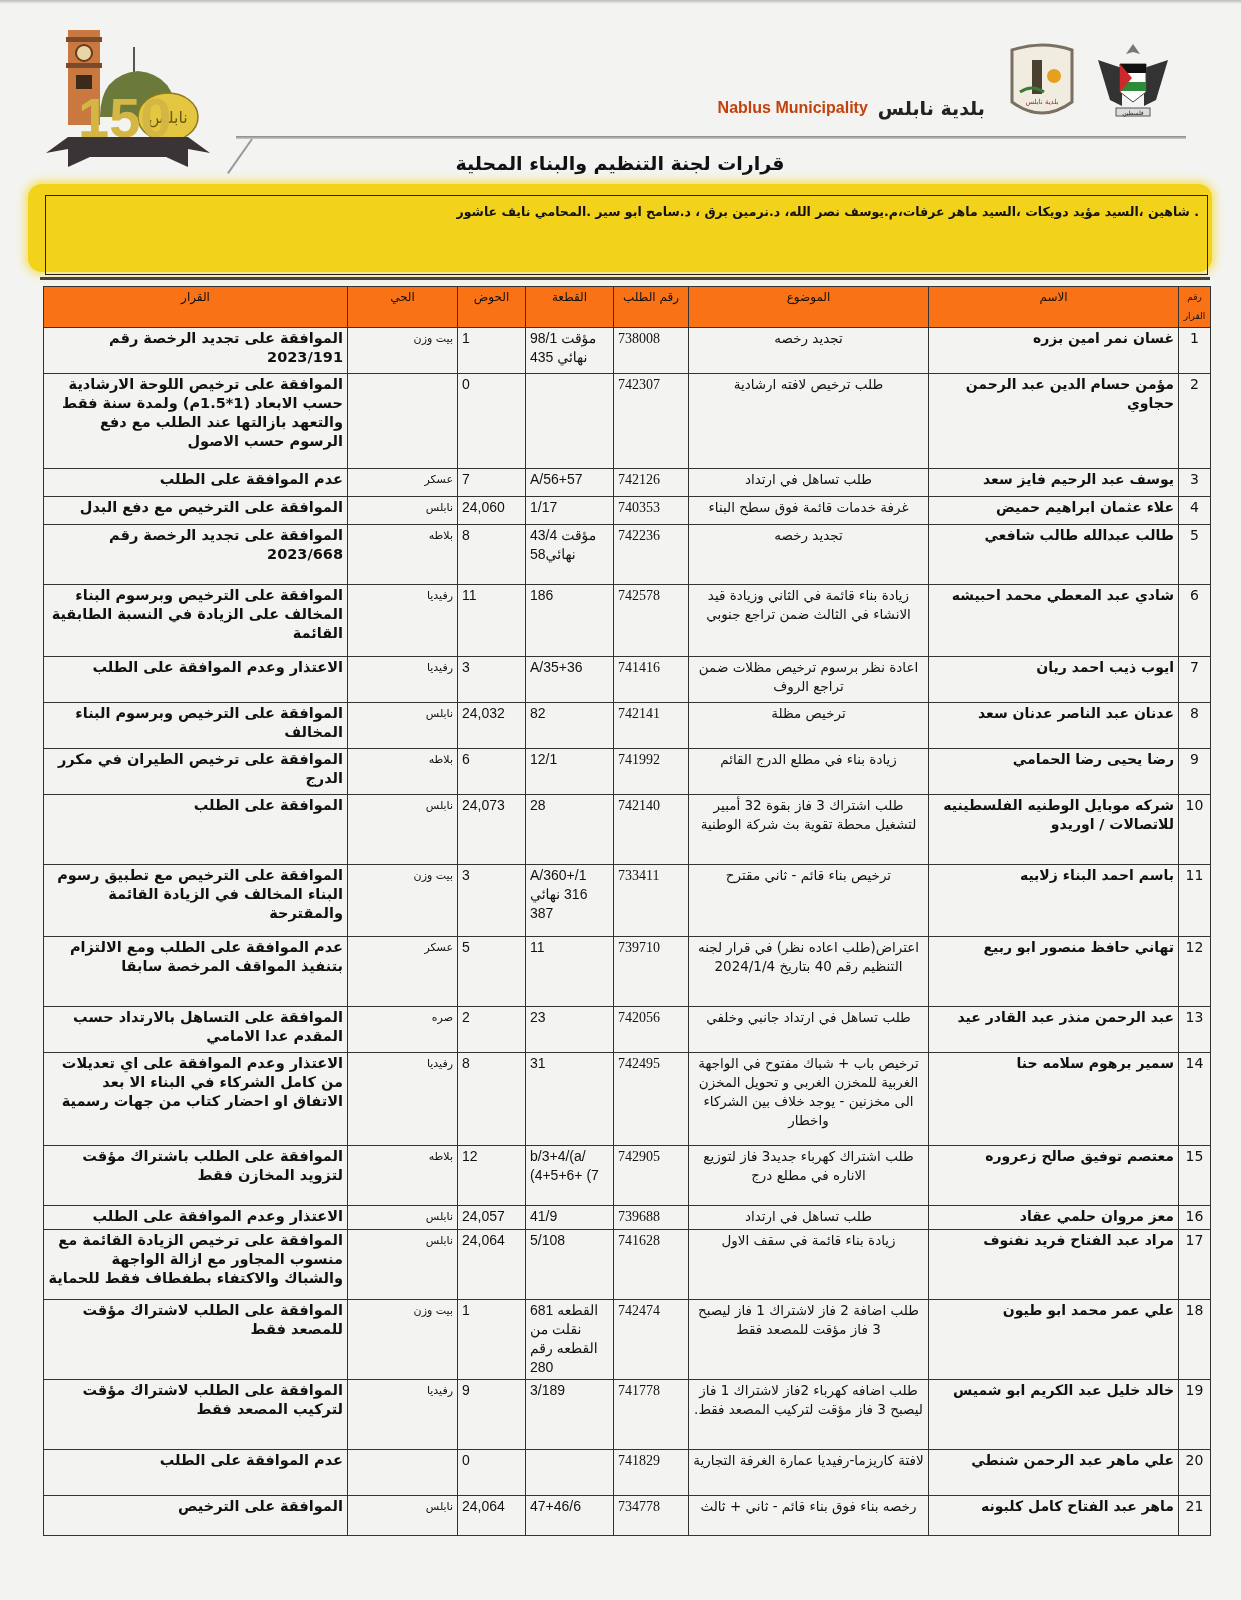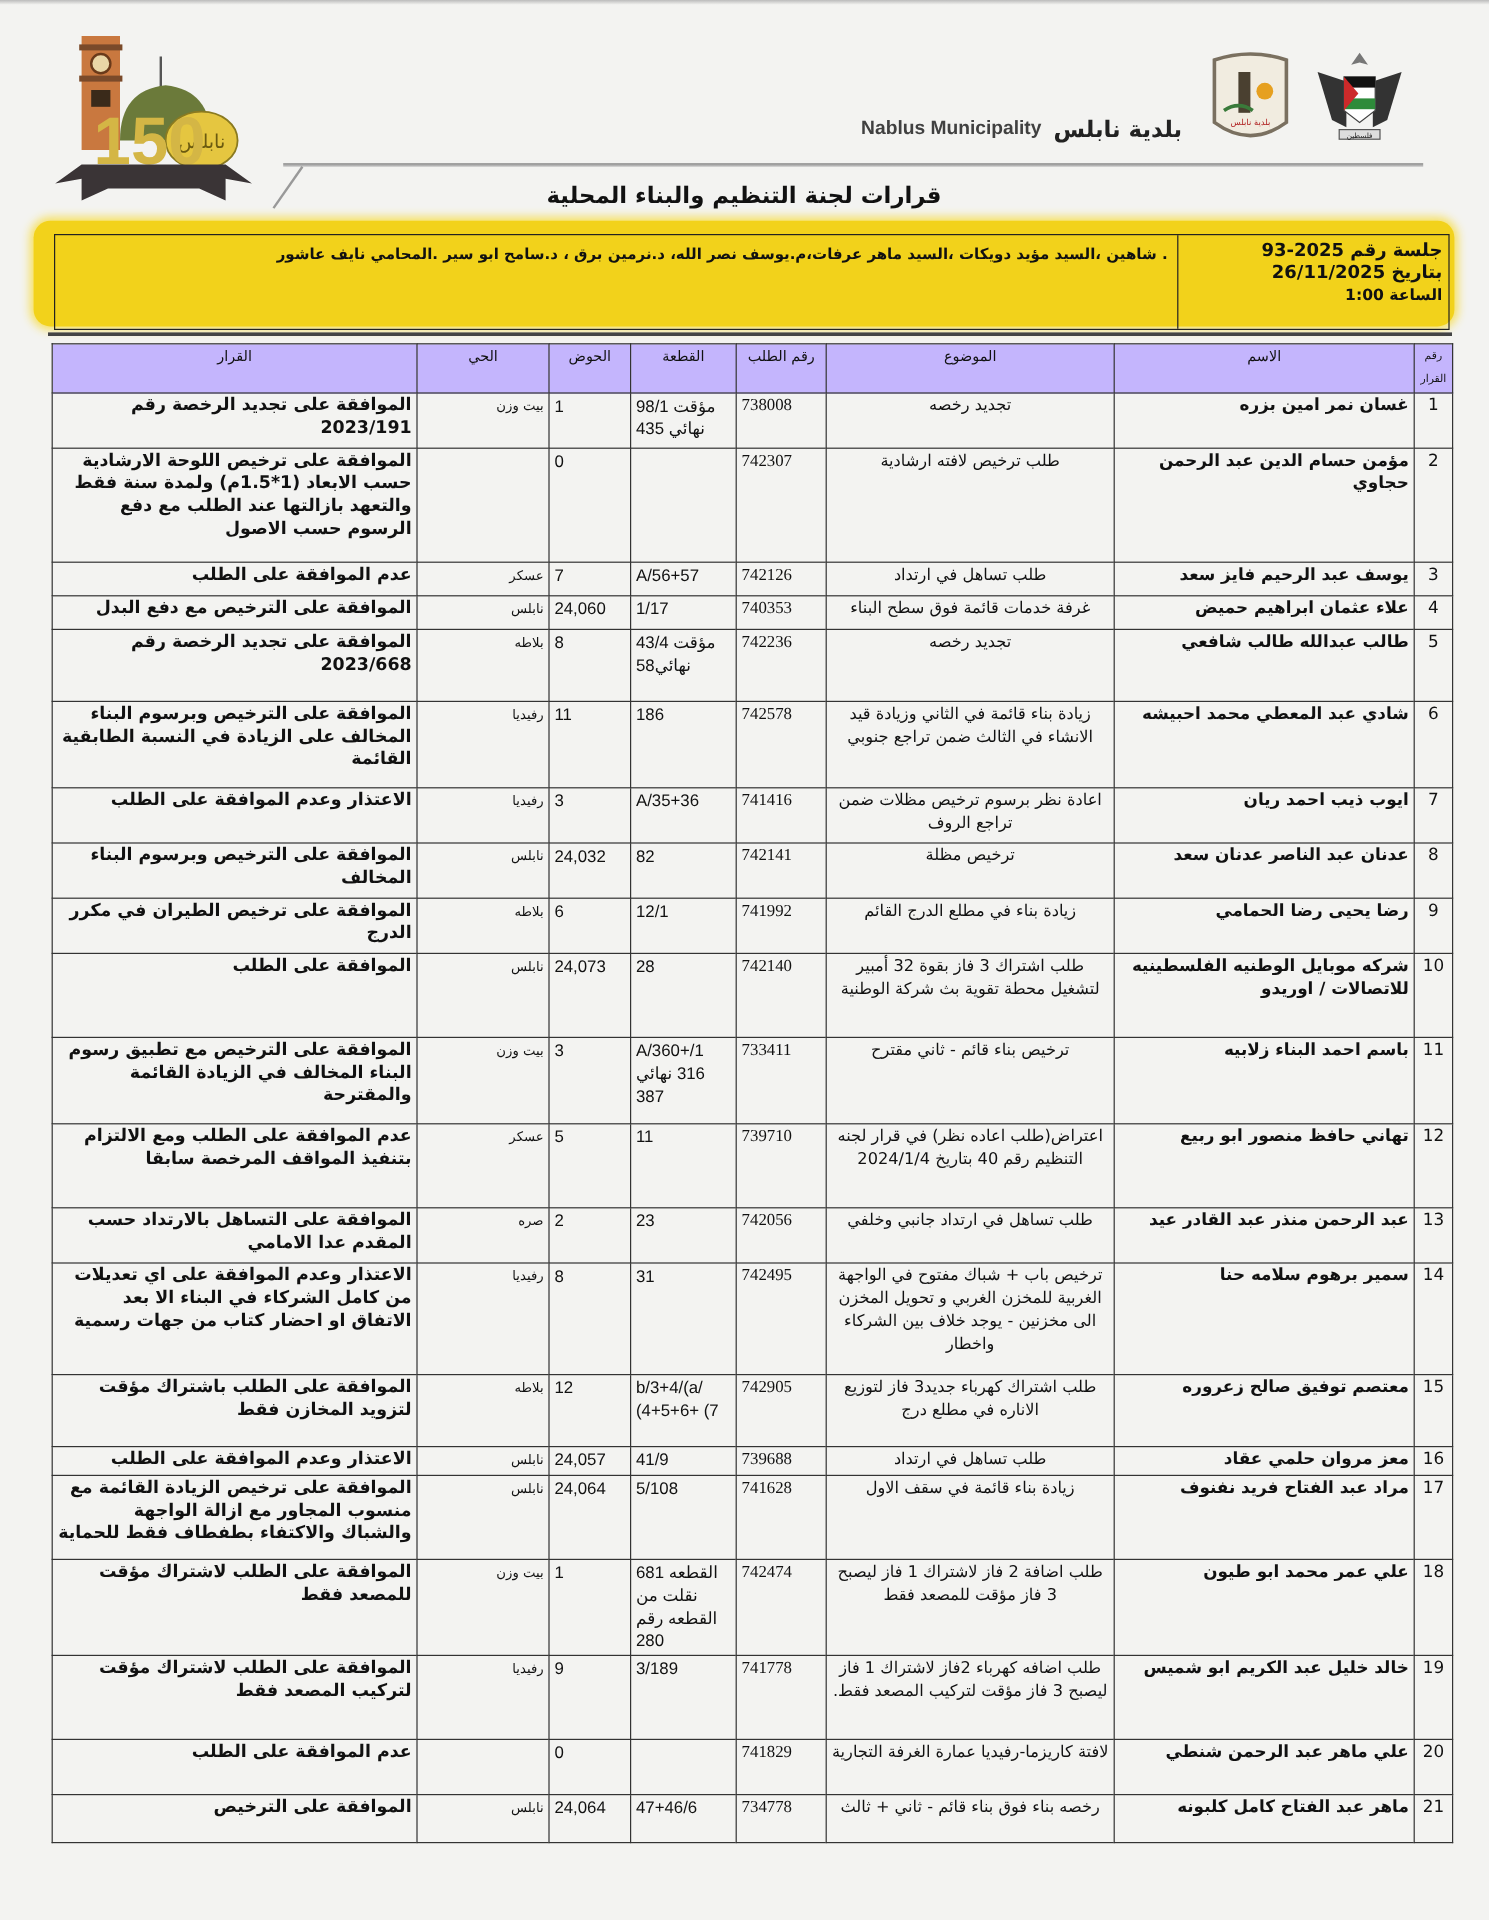"Nablus Municipality" .brand-en { color: #404040 -> #c2410c }
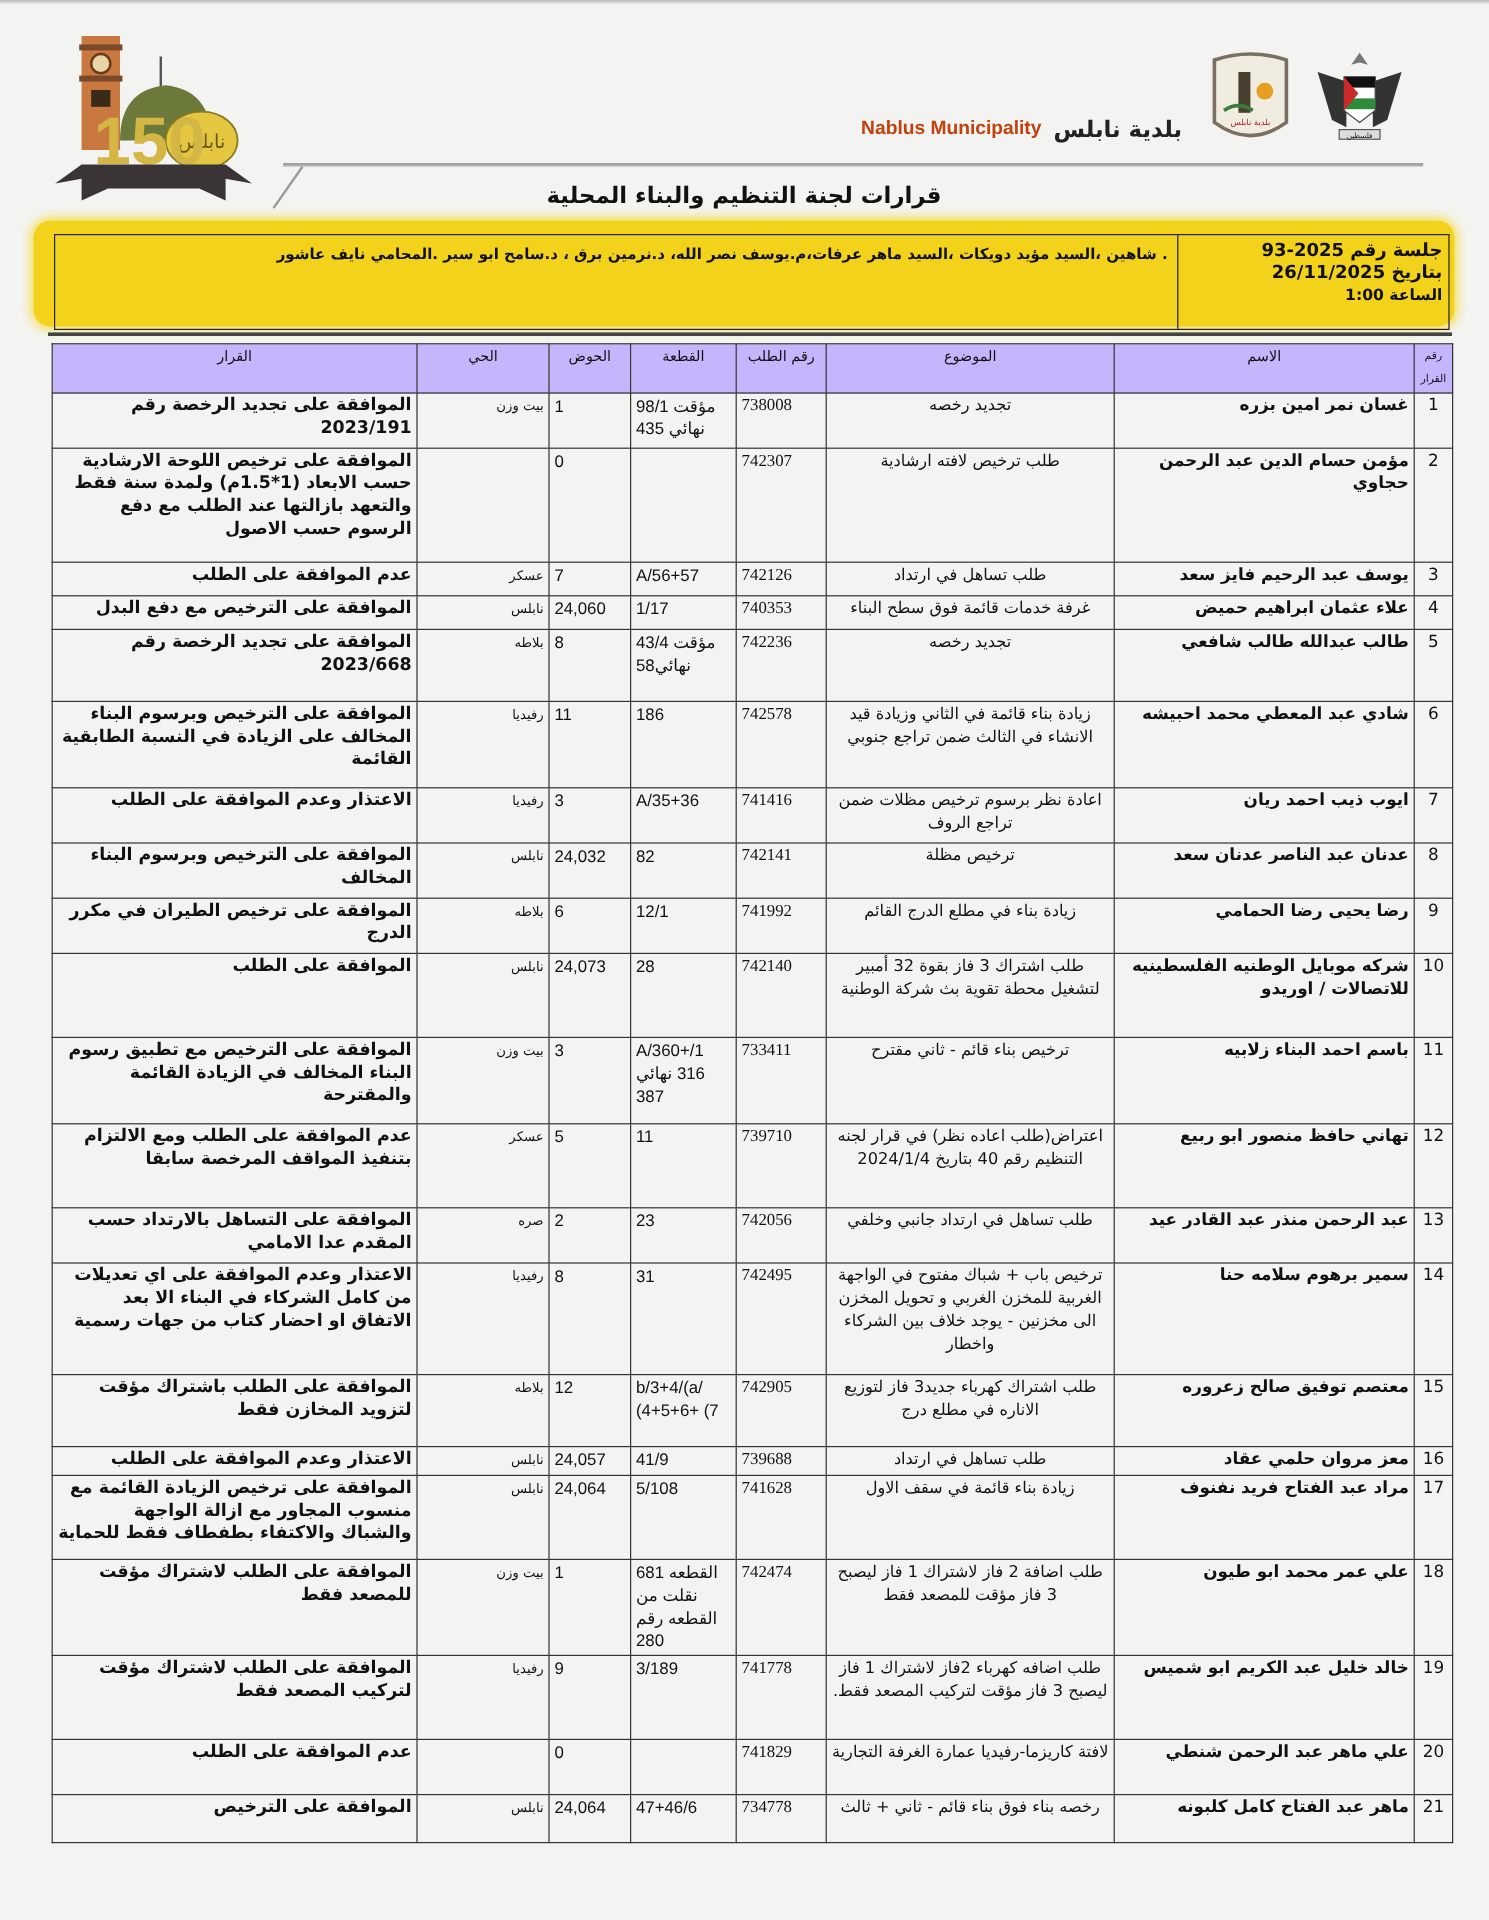"جلسة رقم 2025-93" div.session-meta { html: <div> <div>جلسة رقم 2025-93</div> <div>بتاريخ 26/11/2025</div> <div>الساعة 1:00</div> </div> -> none }
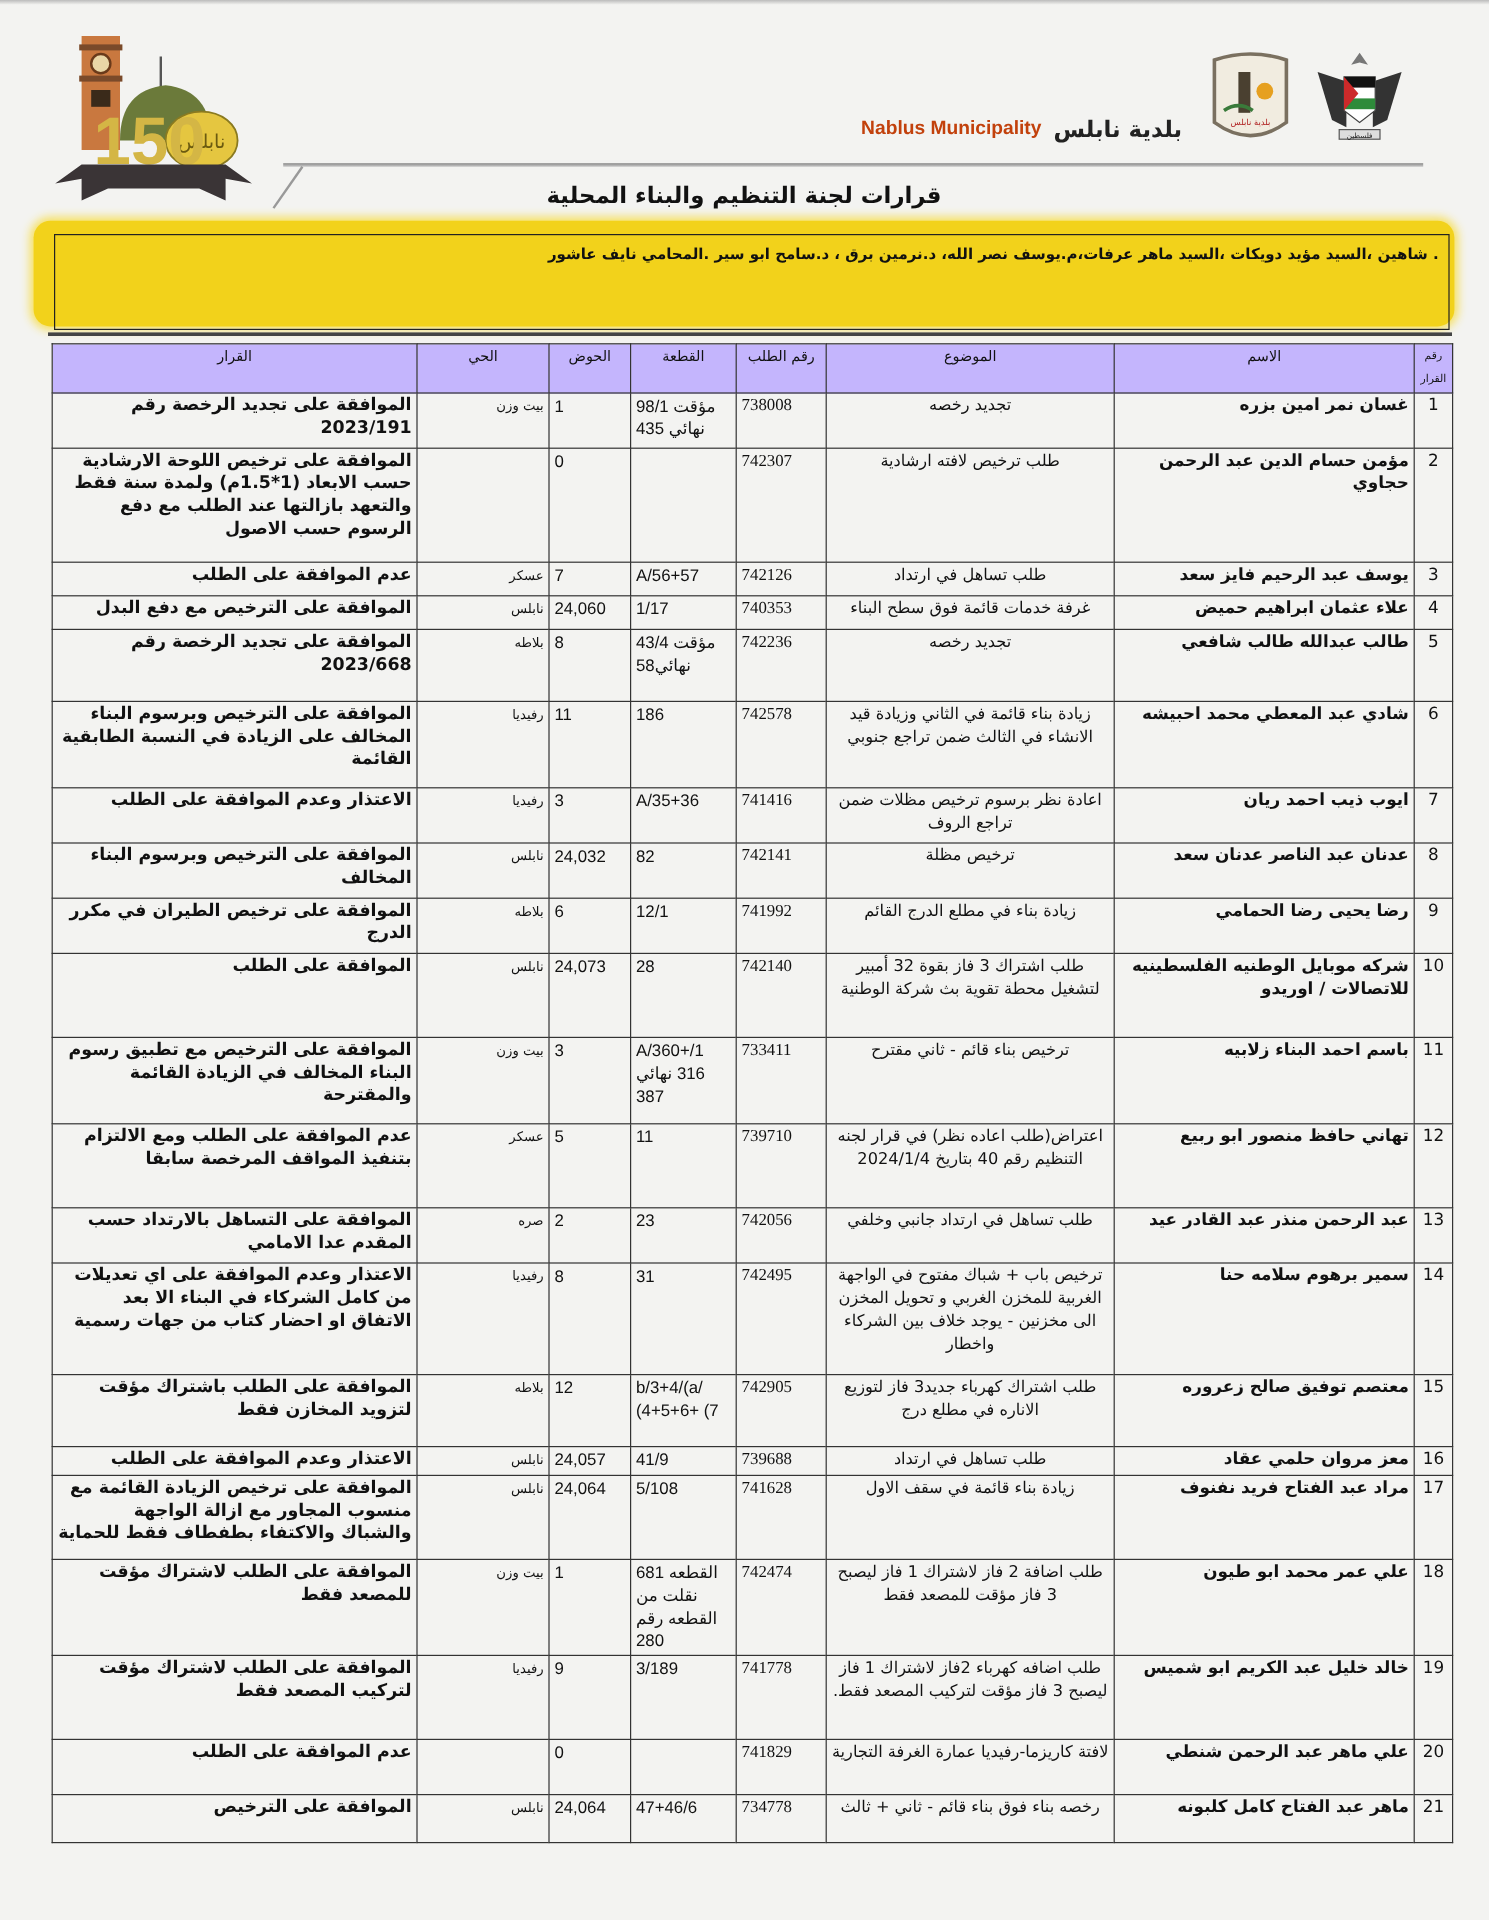"القرار" table.decisions th { background: #c4b5fd -> #f97316 }
